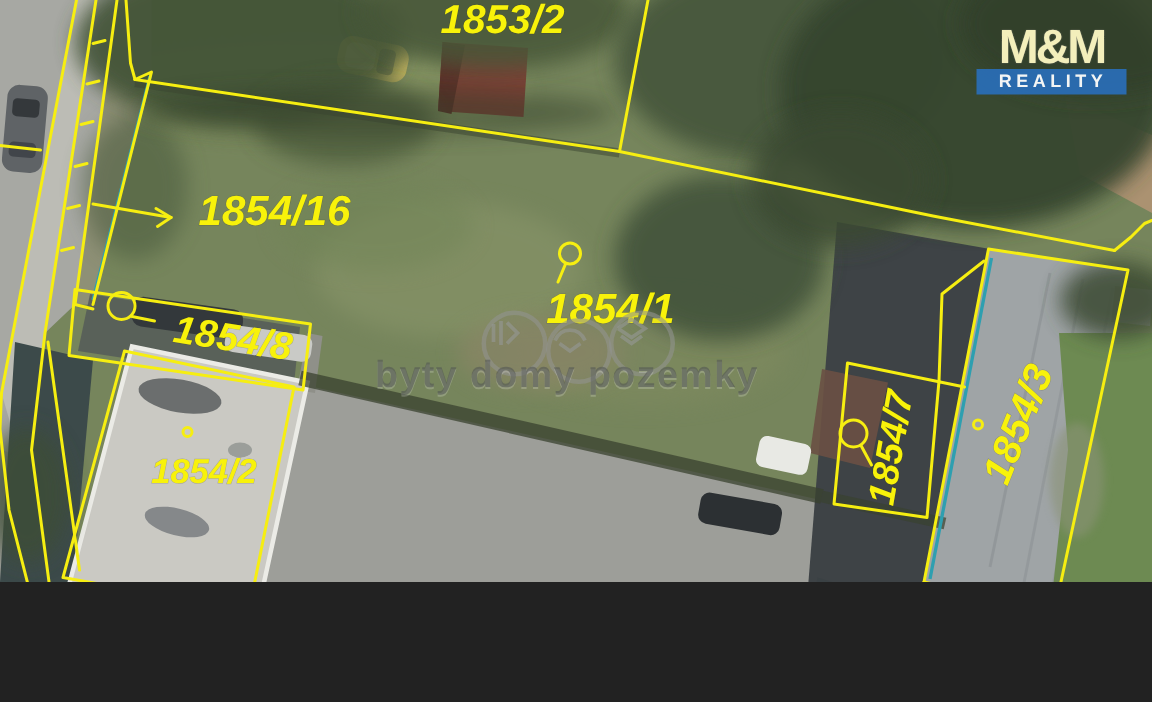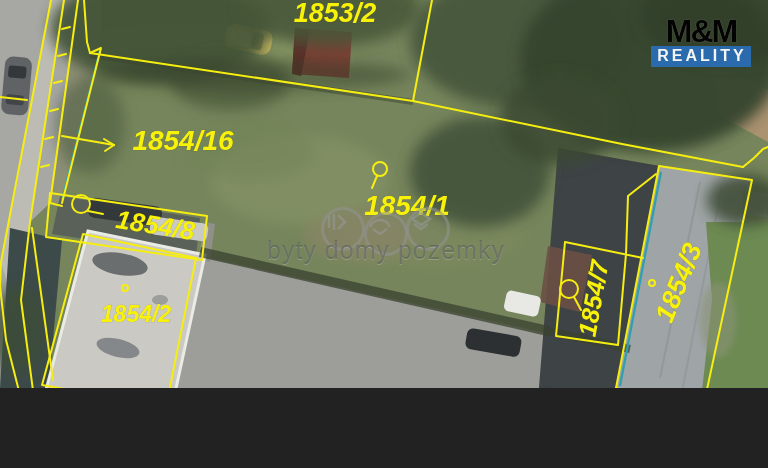"M&M" .logo-mm { color: #000000 -> #fef9c3 }
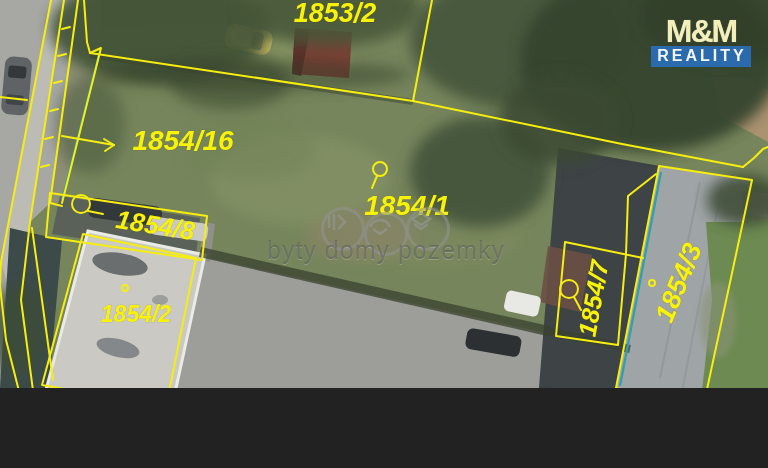"REALITY" .logo-bar { font-size: 16px -> 12px }
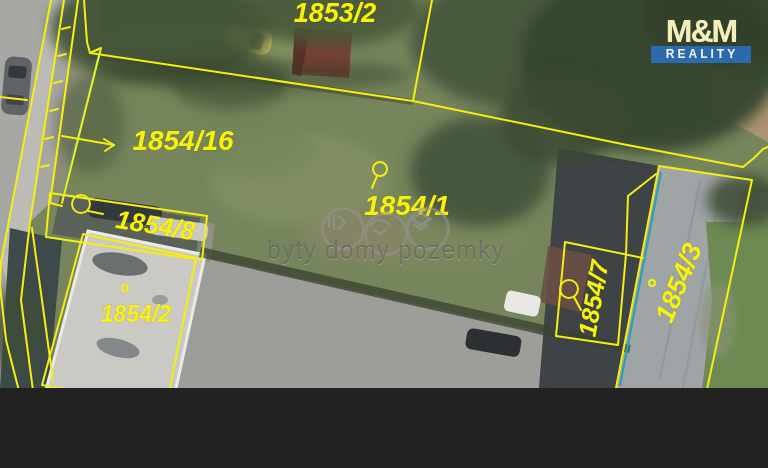"byty domy pozemky" .wm-text { font-weight: normal -> bold; text-align: center -> left }
